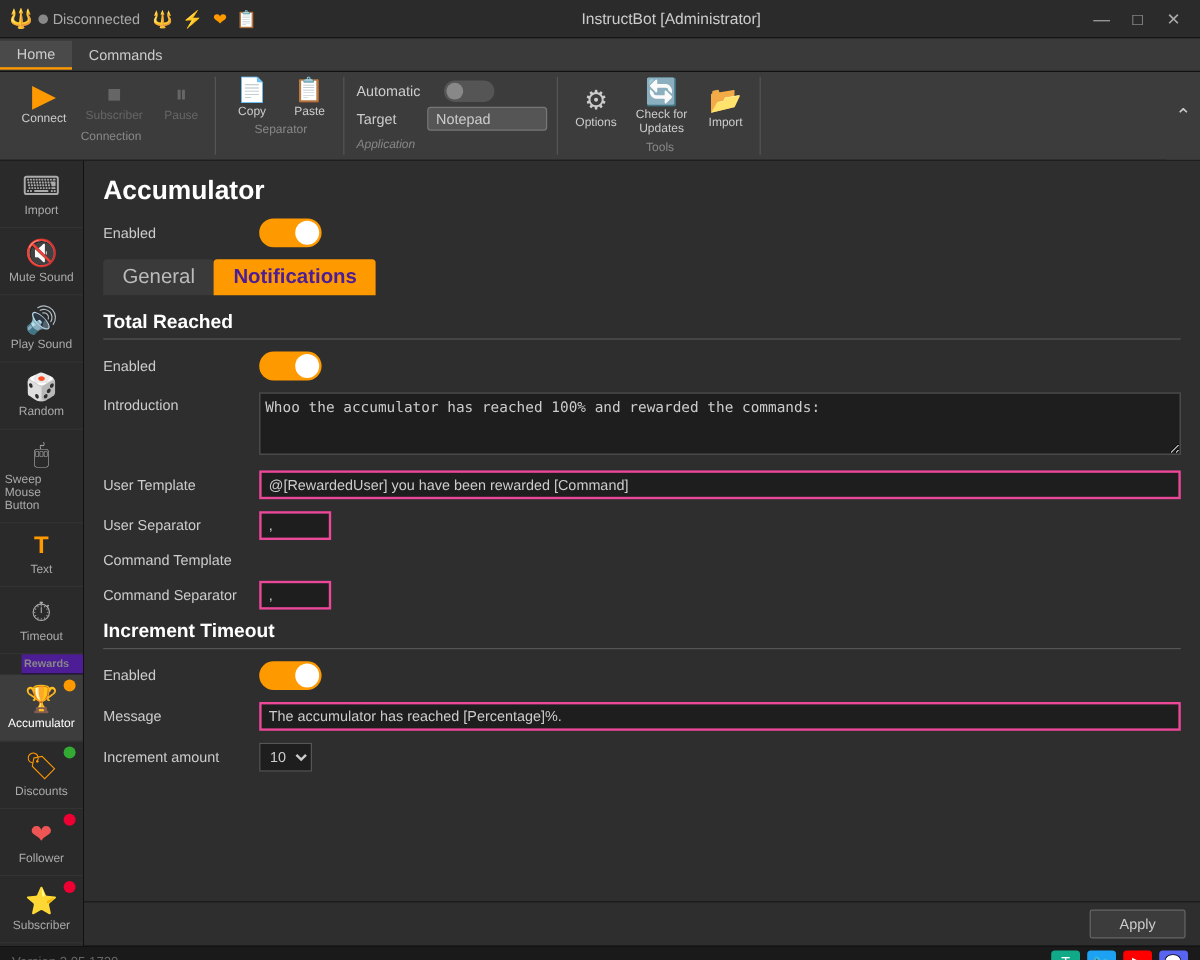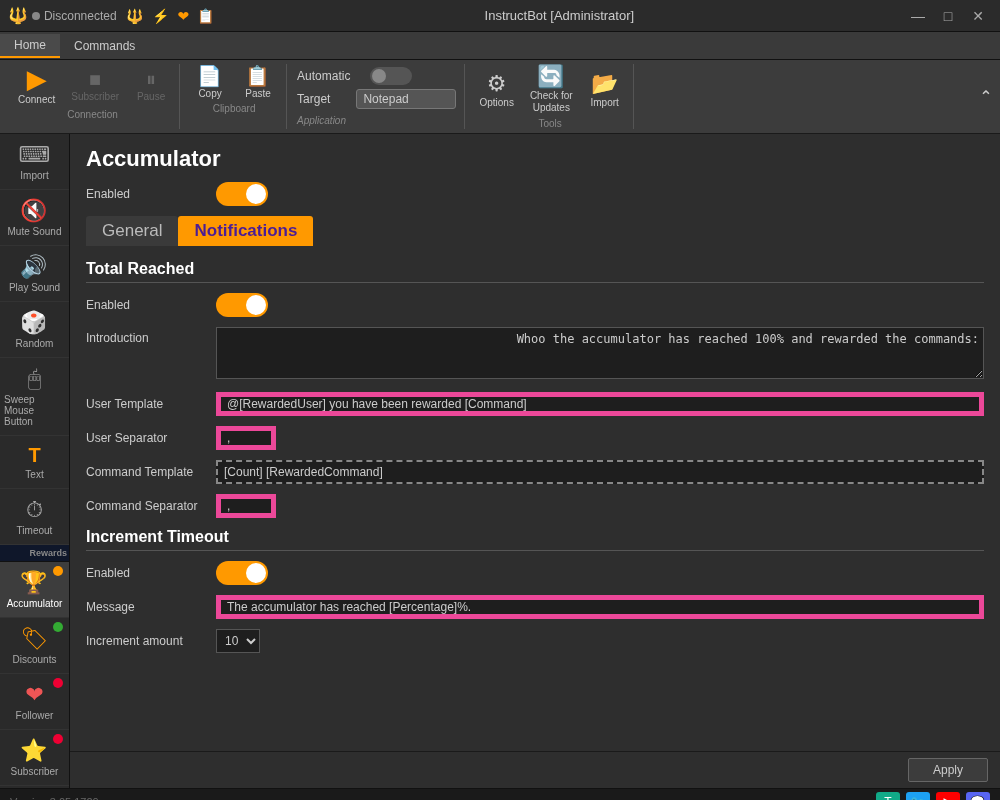"Clipboard" span.toolbar-group-label { text: Clipboard -> Separator }
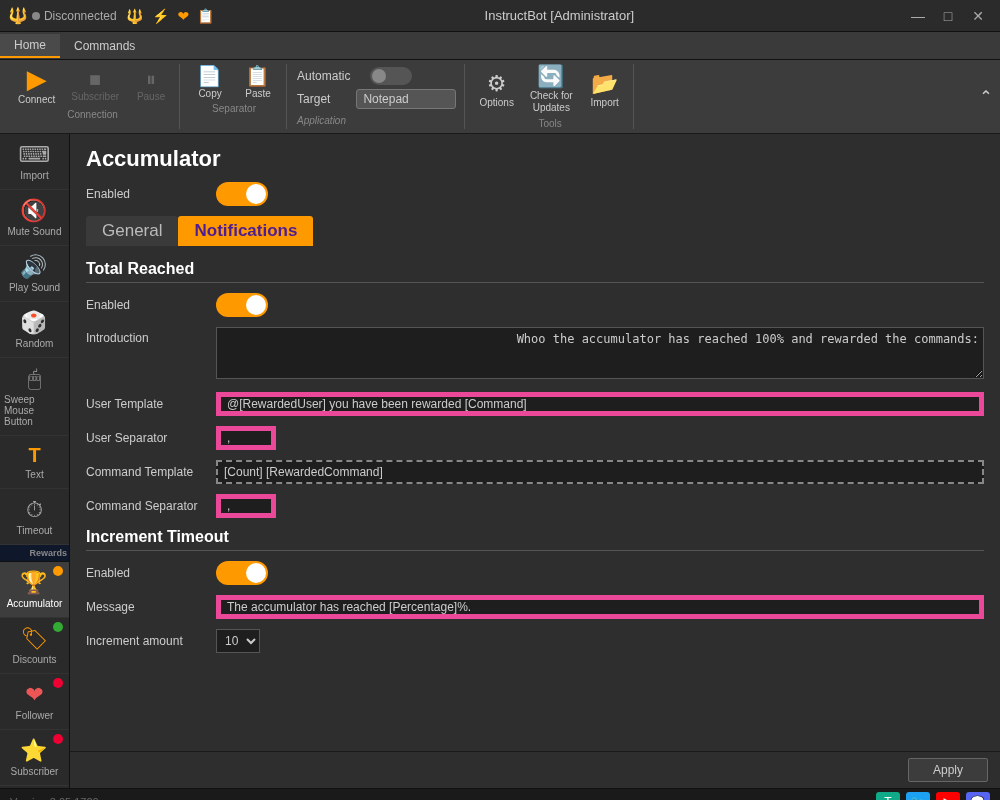"Whoo the accumulator has reached" .field-textarea { text-align: right -> none }
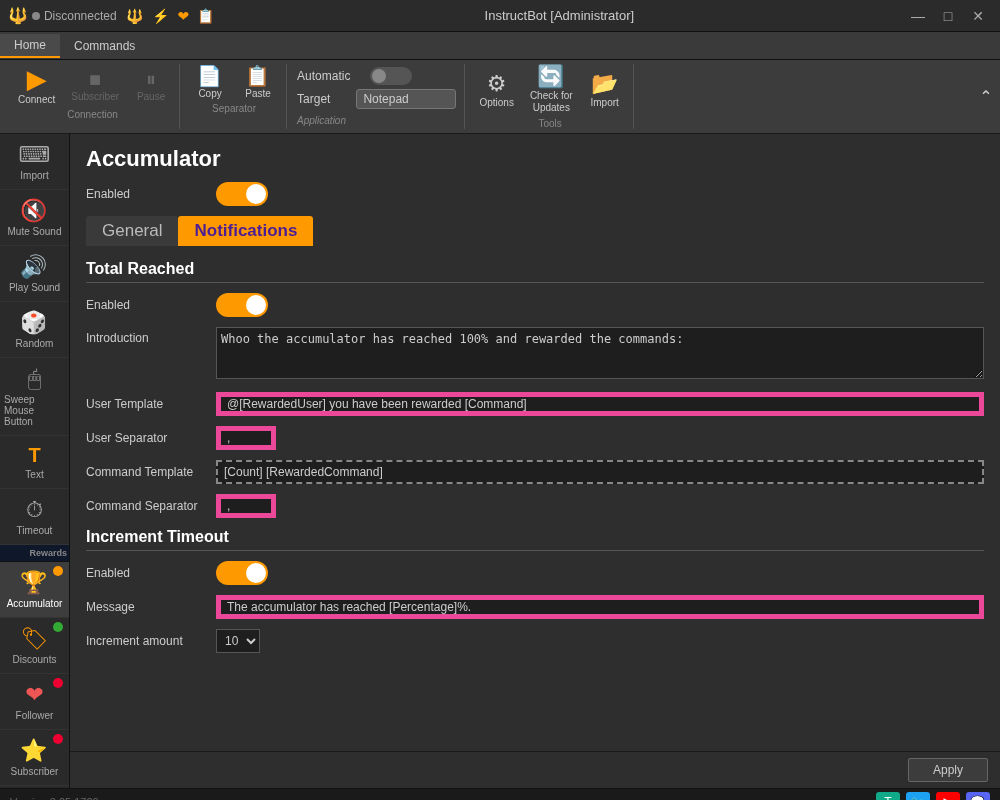"@[RewardedUser] you have been rewarded" .field-input { border: 5px solid #ec4899 -> 2px solid #ec4899 }
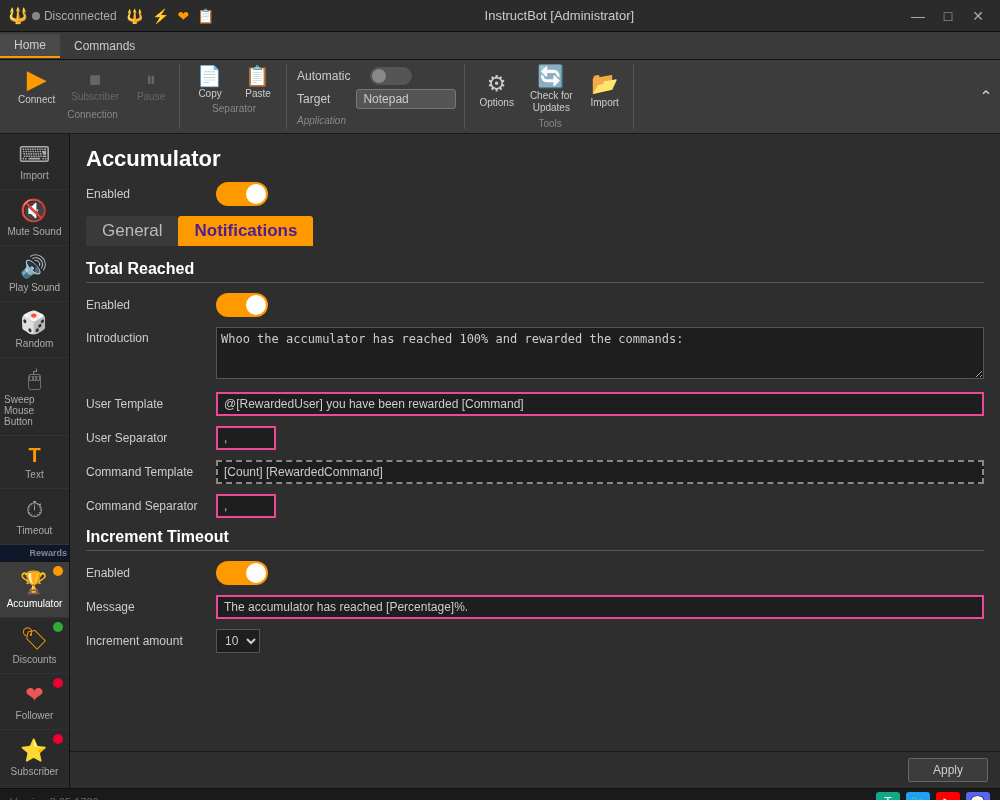"[Count] [RewardedCommand]" input.field-input { html: <input> -> none }
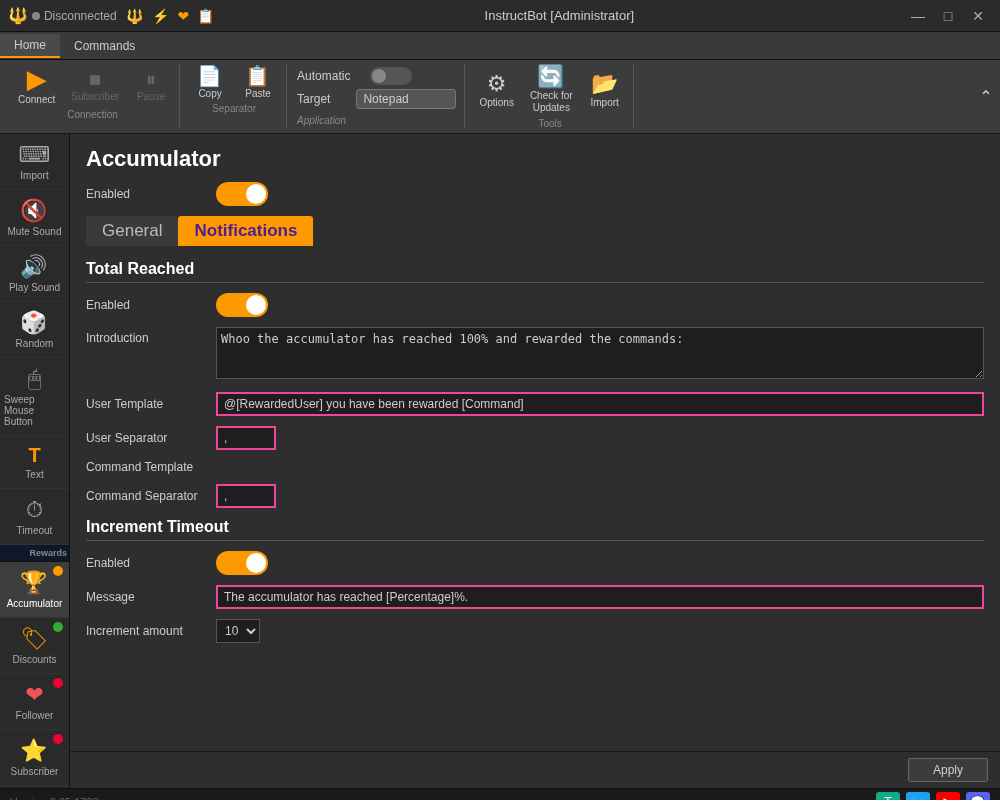"Rewards" .sidebar-section-label { background: #0f172a -> #4c1d95; margin-left: none -> 18px; text-align: right -> left }
